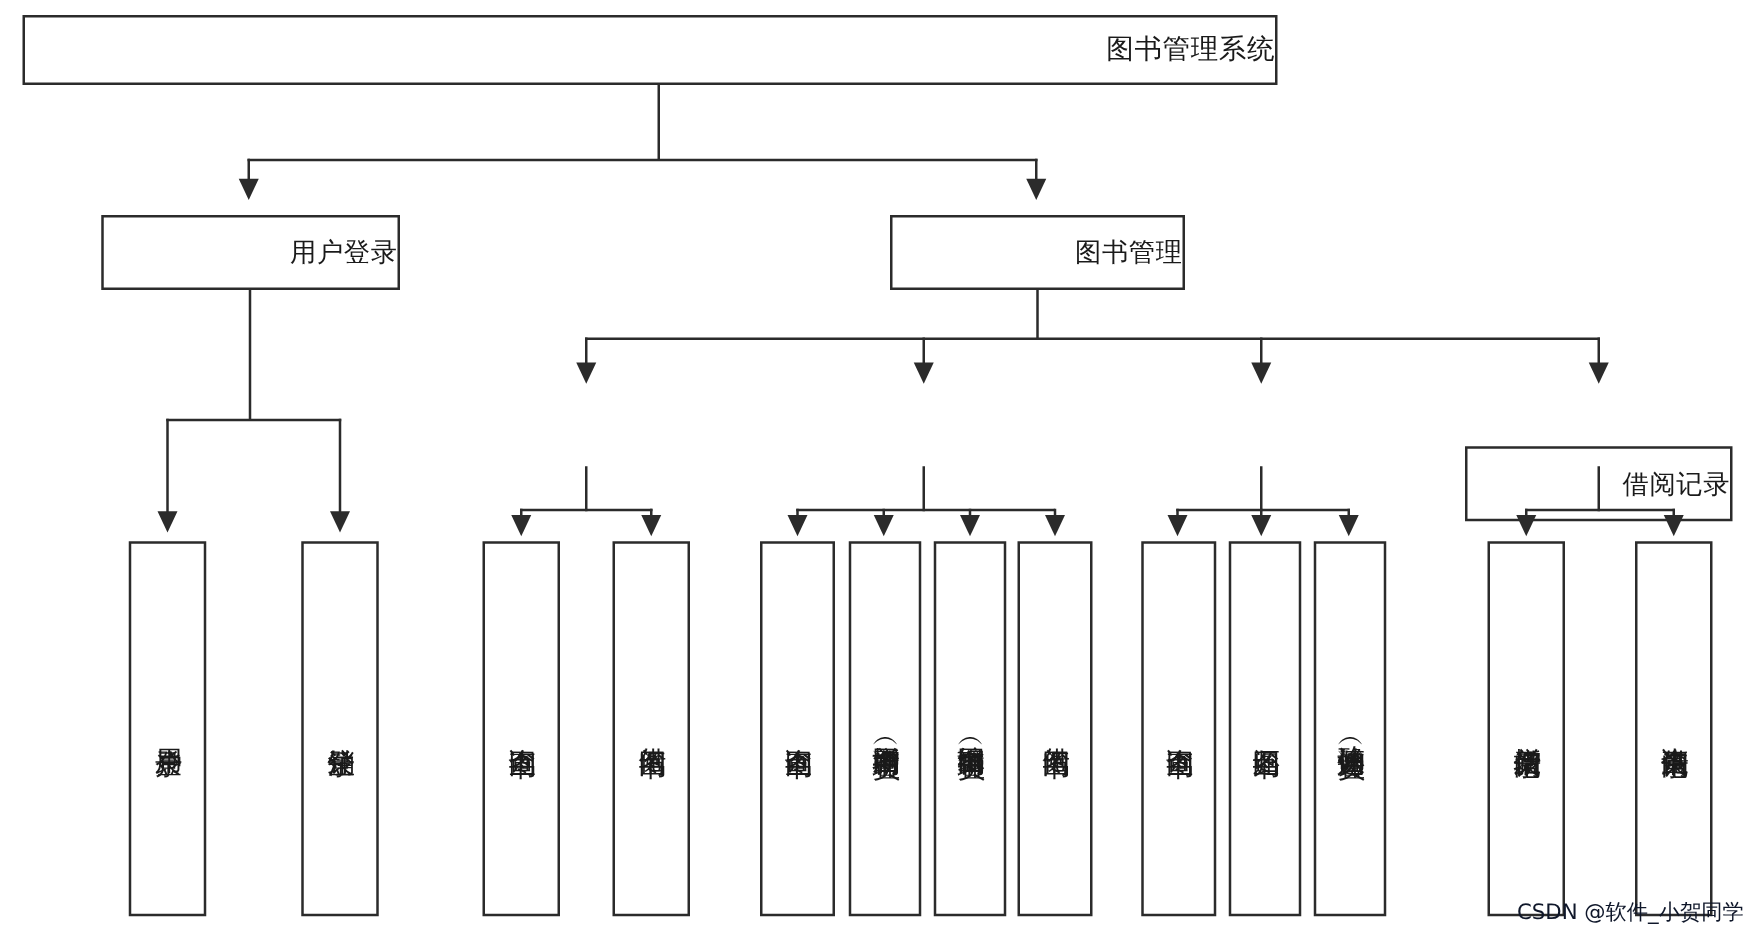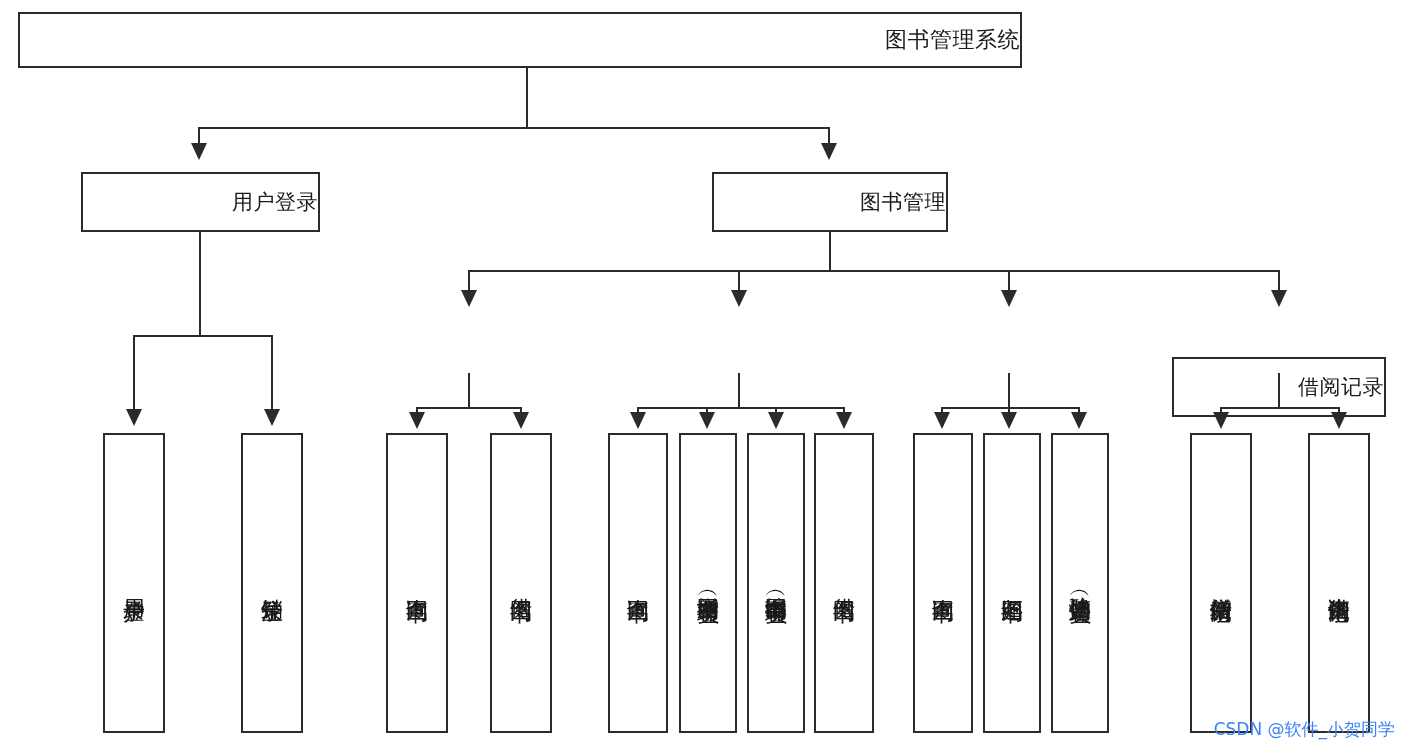"CSDN @软件_小贺同学" #watermark { color: #3b82f6 -> #0f172a }
